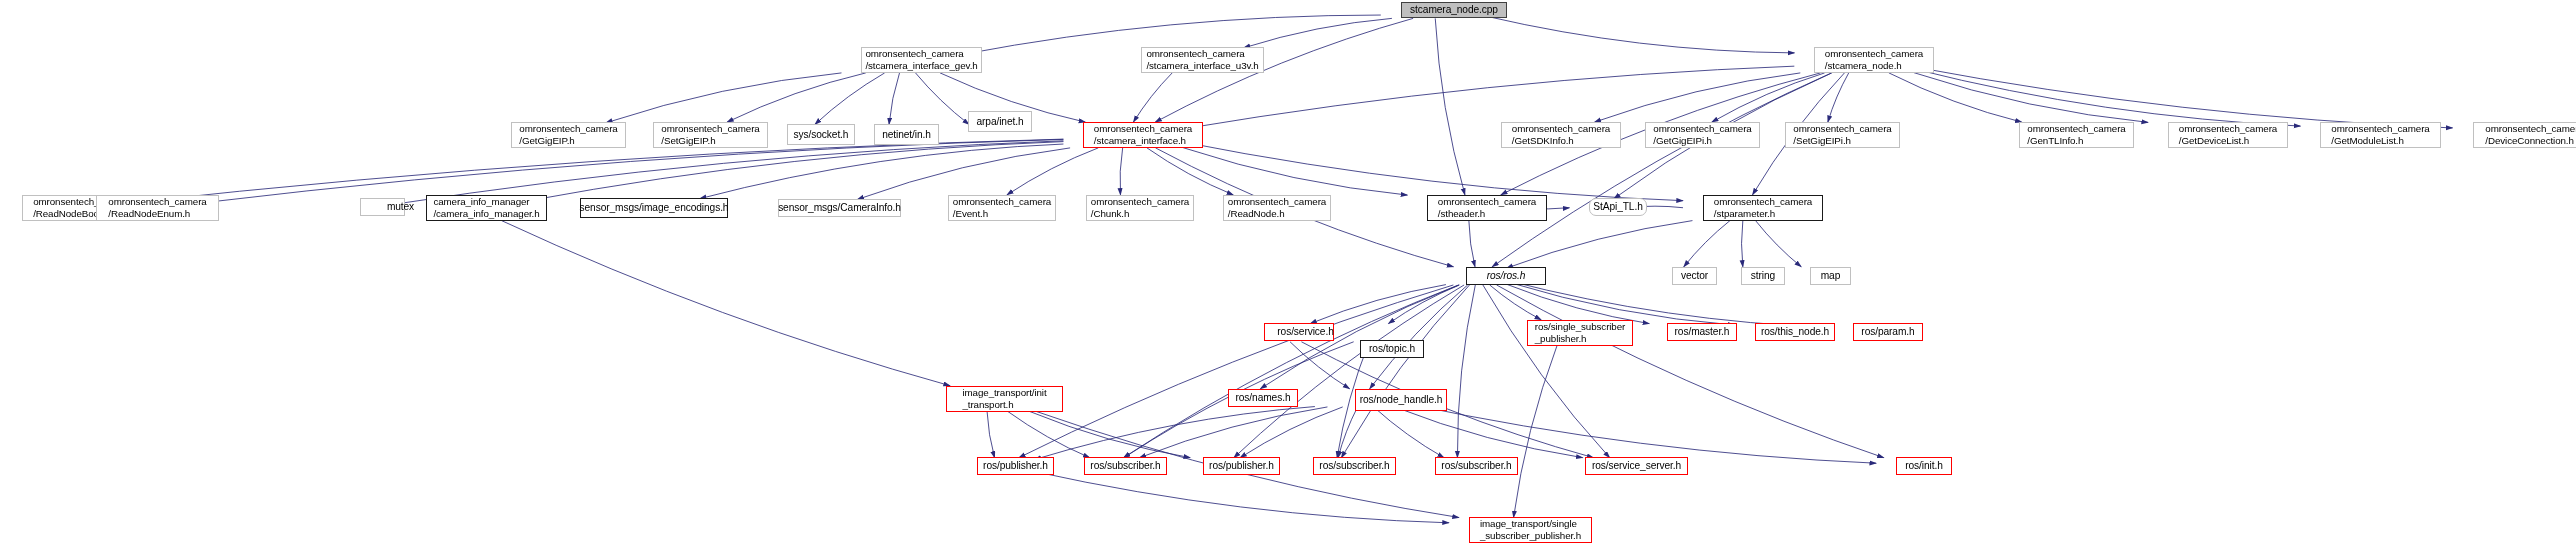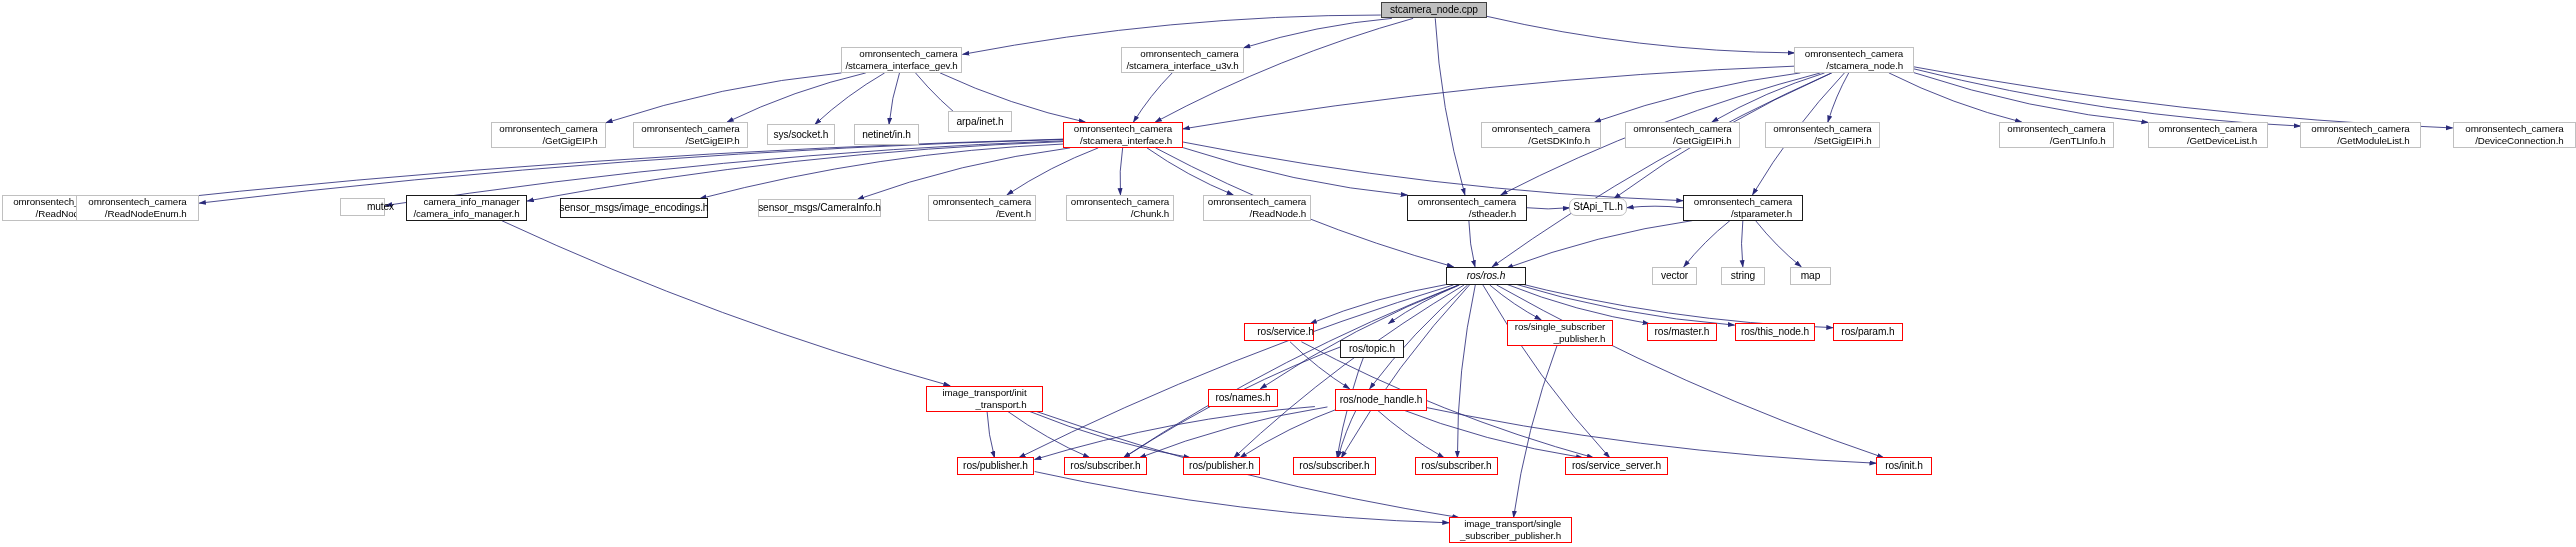"stcamera_node.cpp" .node { margin-left: none -> 20px; text-align: right -> left }
